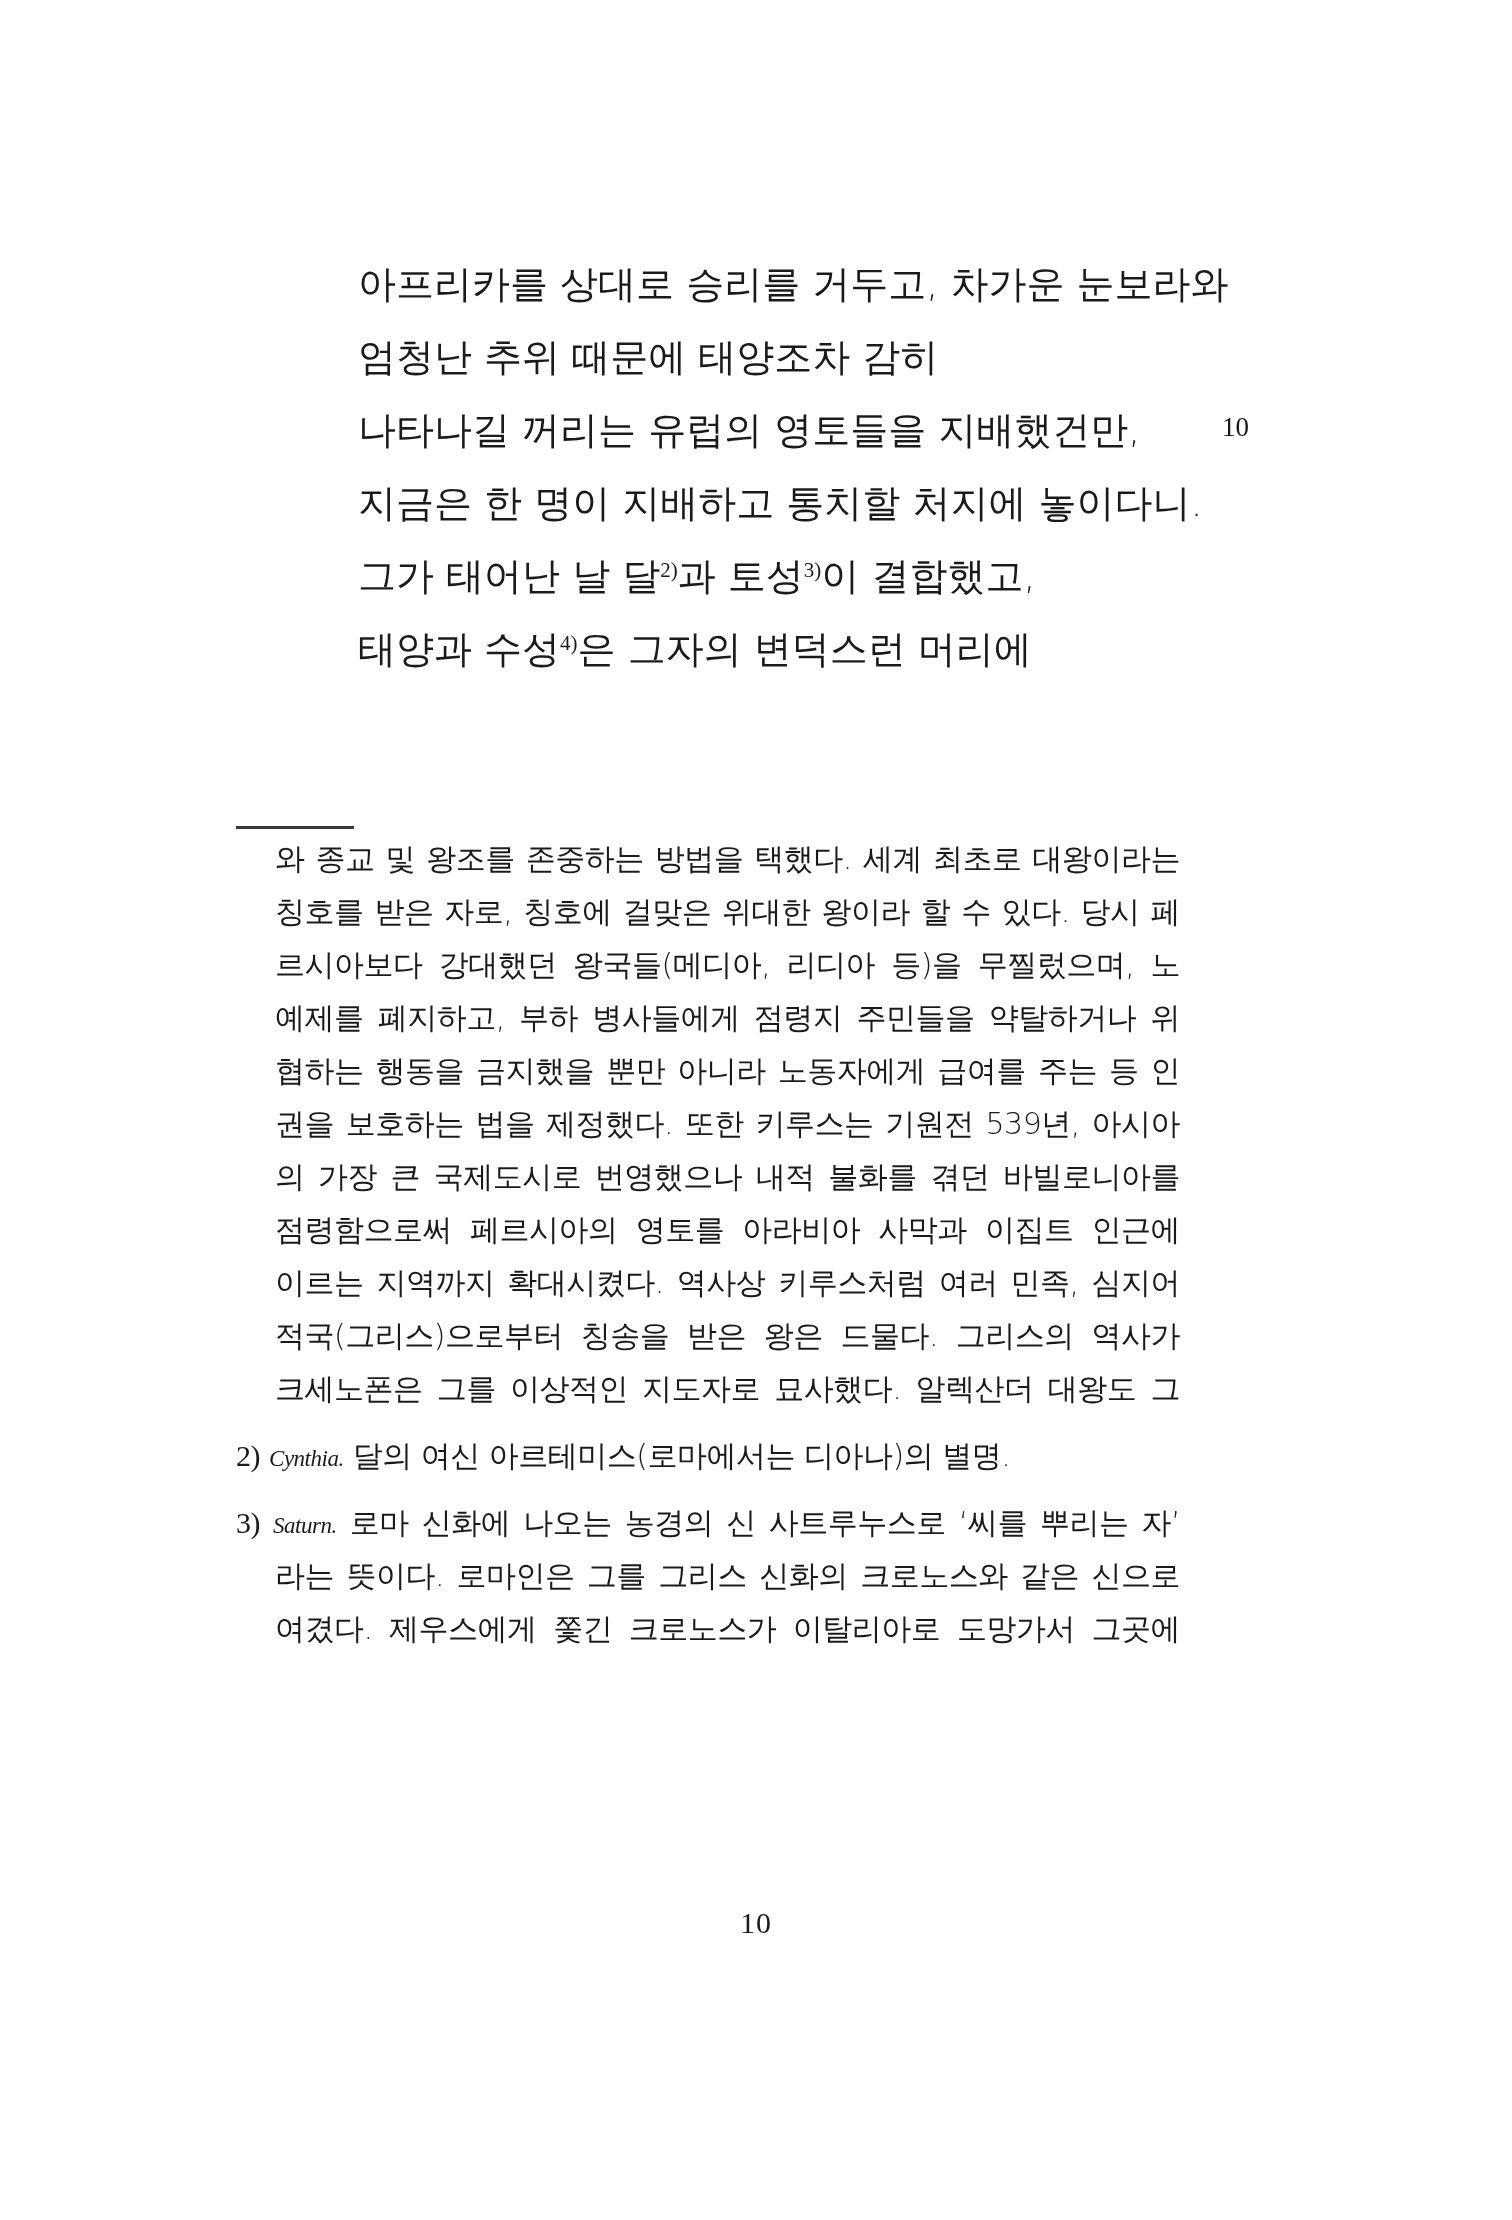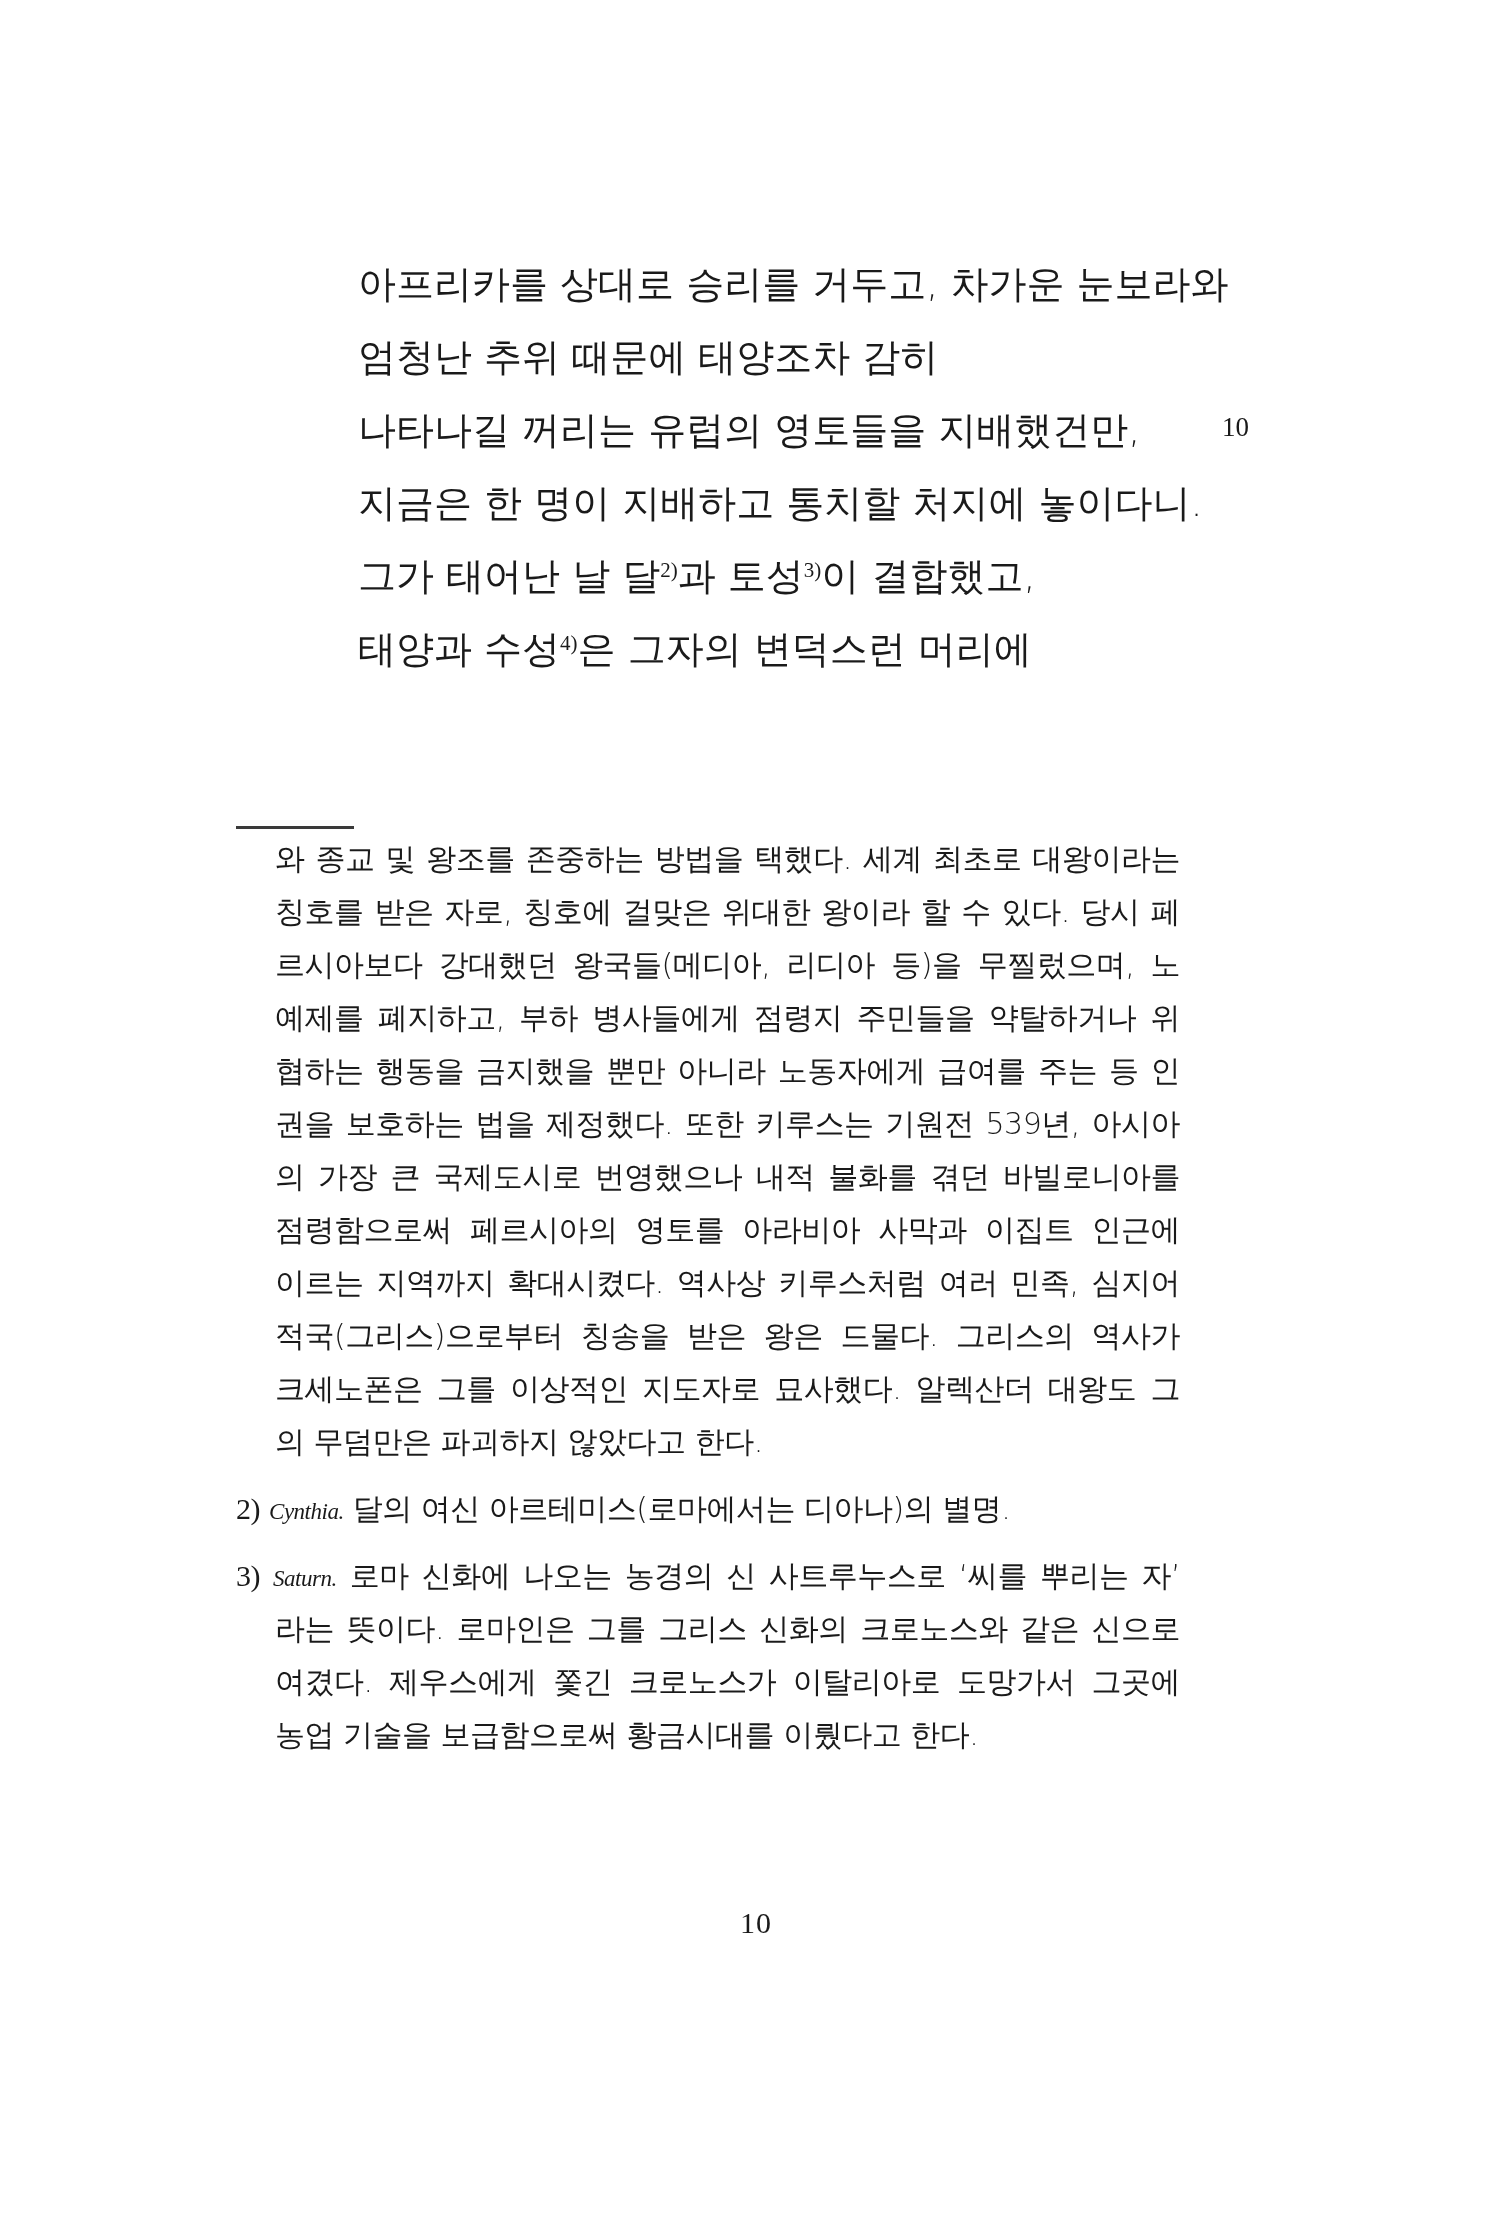"의 무덤만은 파괴하지 않았다고 한다." div.fn-line { html: <div>의 무덤만은 파괴하지 않았다고 한다.</div> -> none }
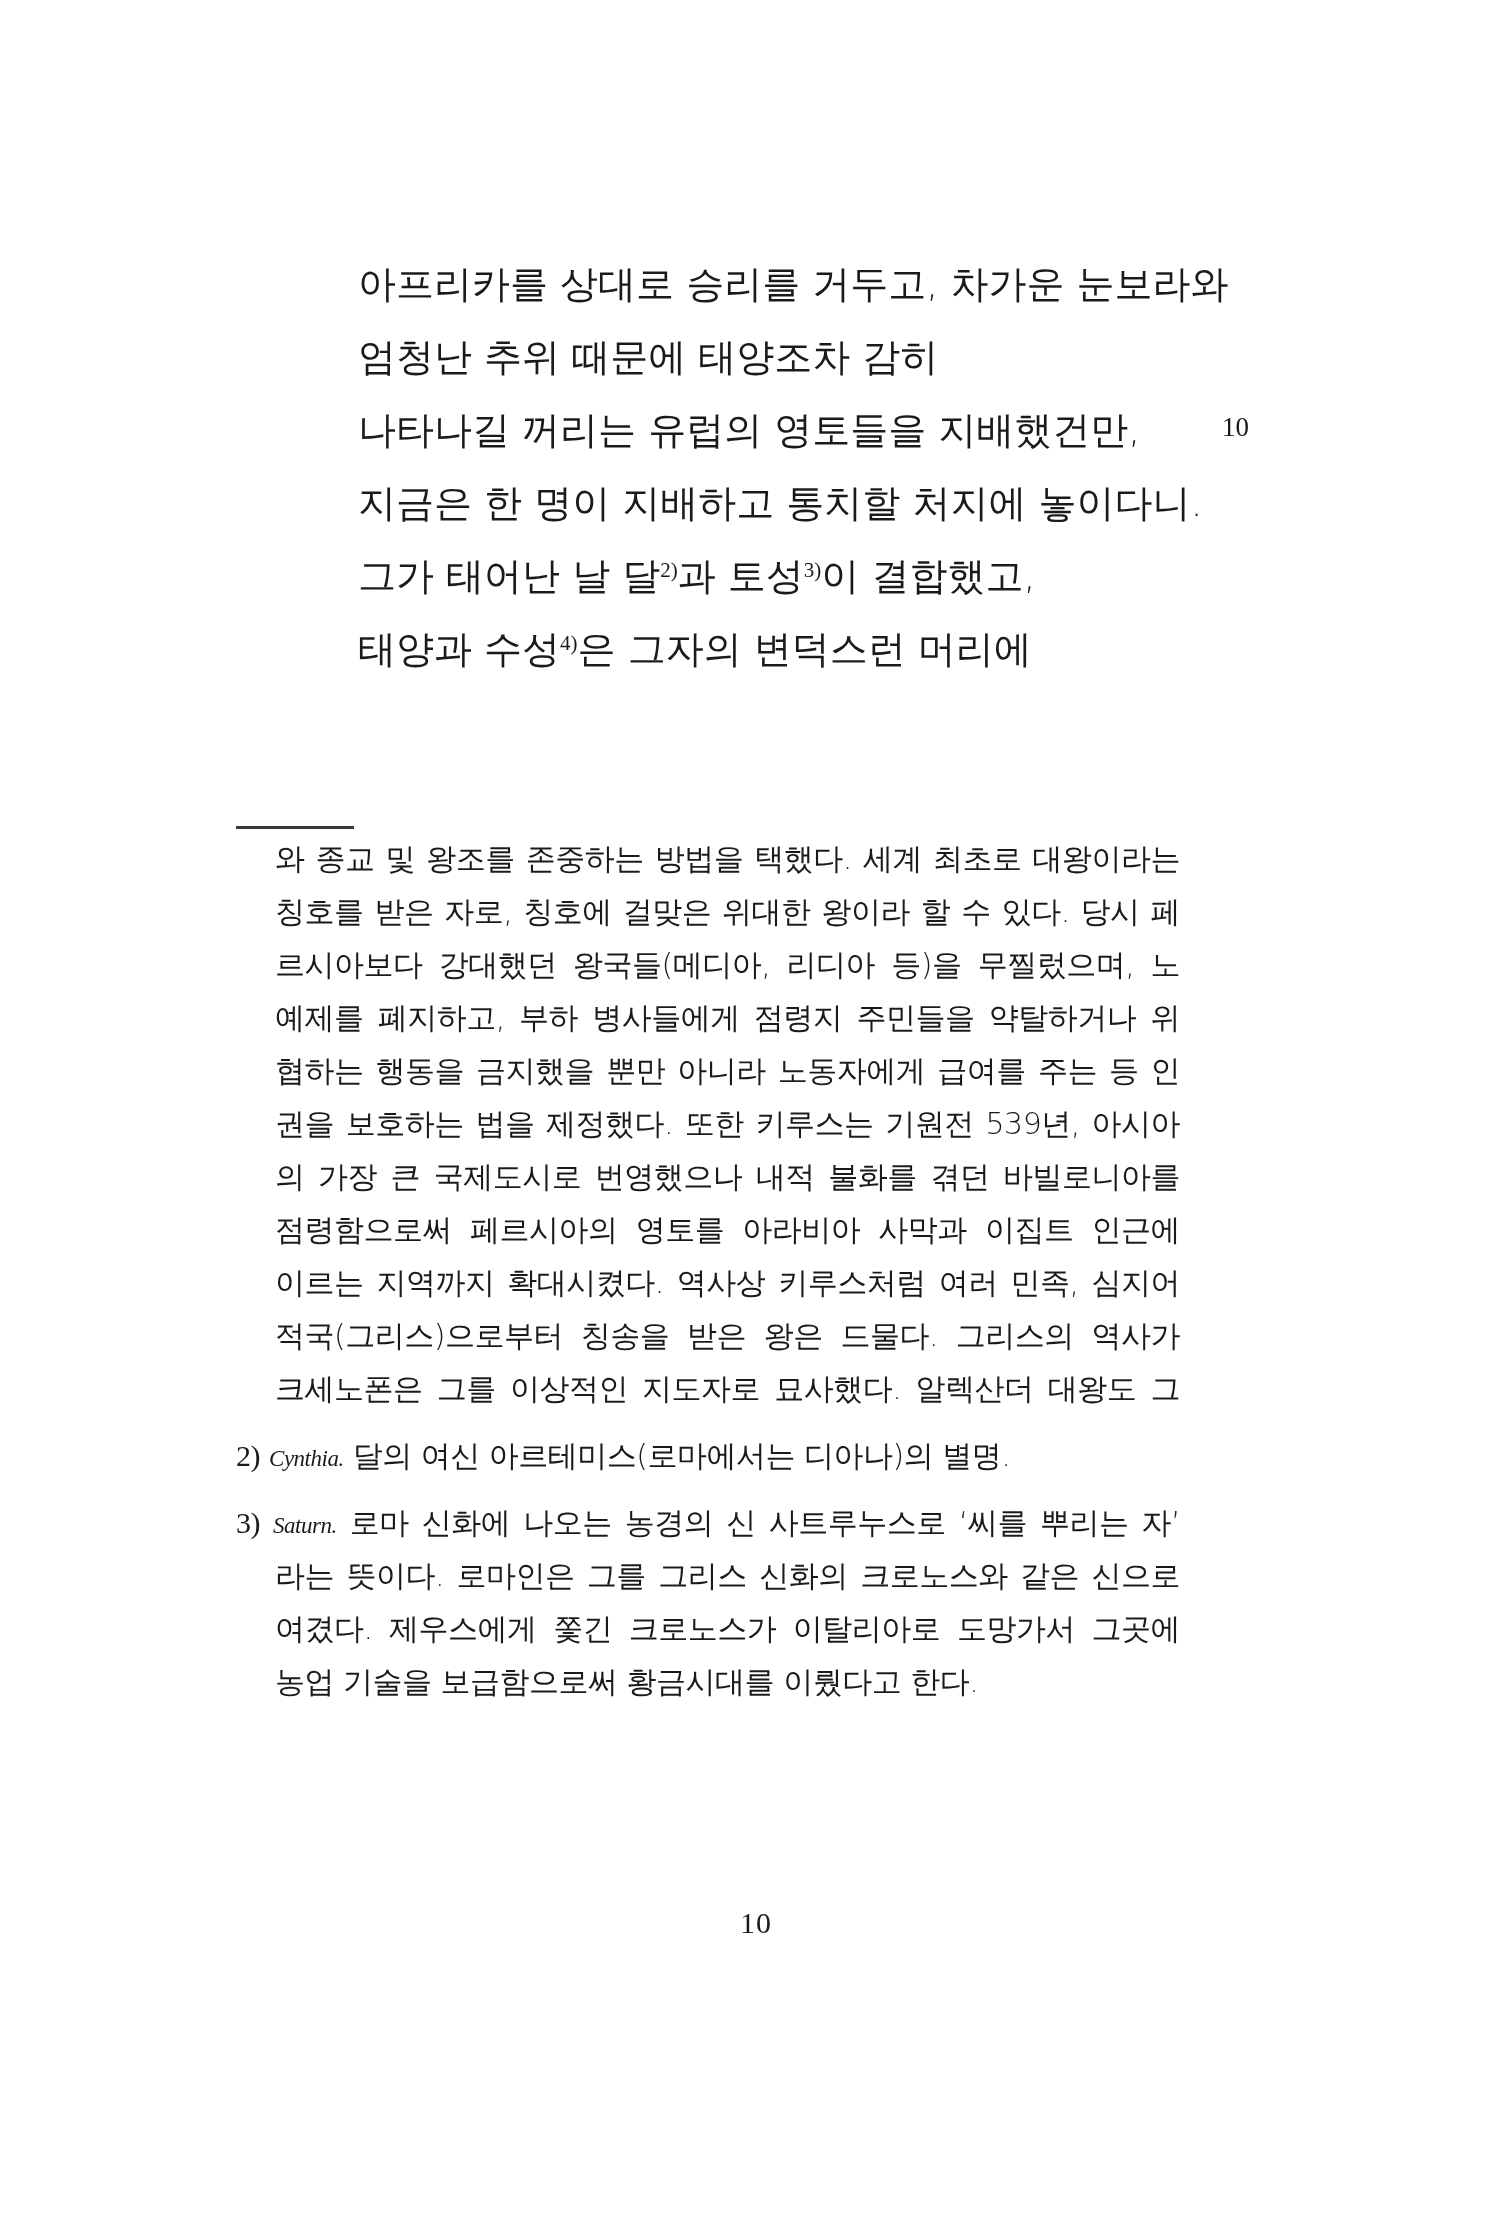"농업 기술을 보급함으로써 황금시대를 이뤘다고" div.fn-line { html: <div>농업 기술을 보급함으로써 황금시대를 이뤘다고 한다.</div> -> none }
